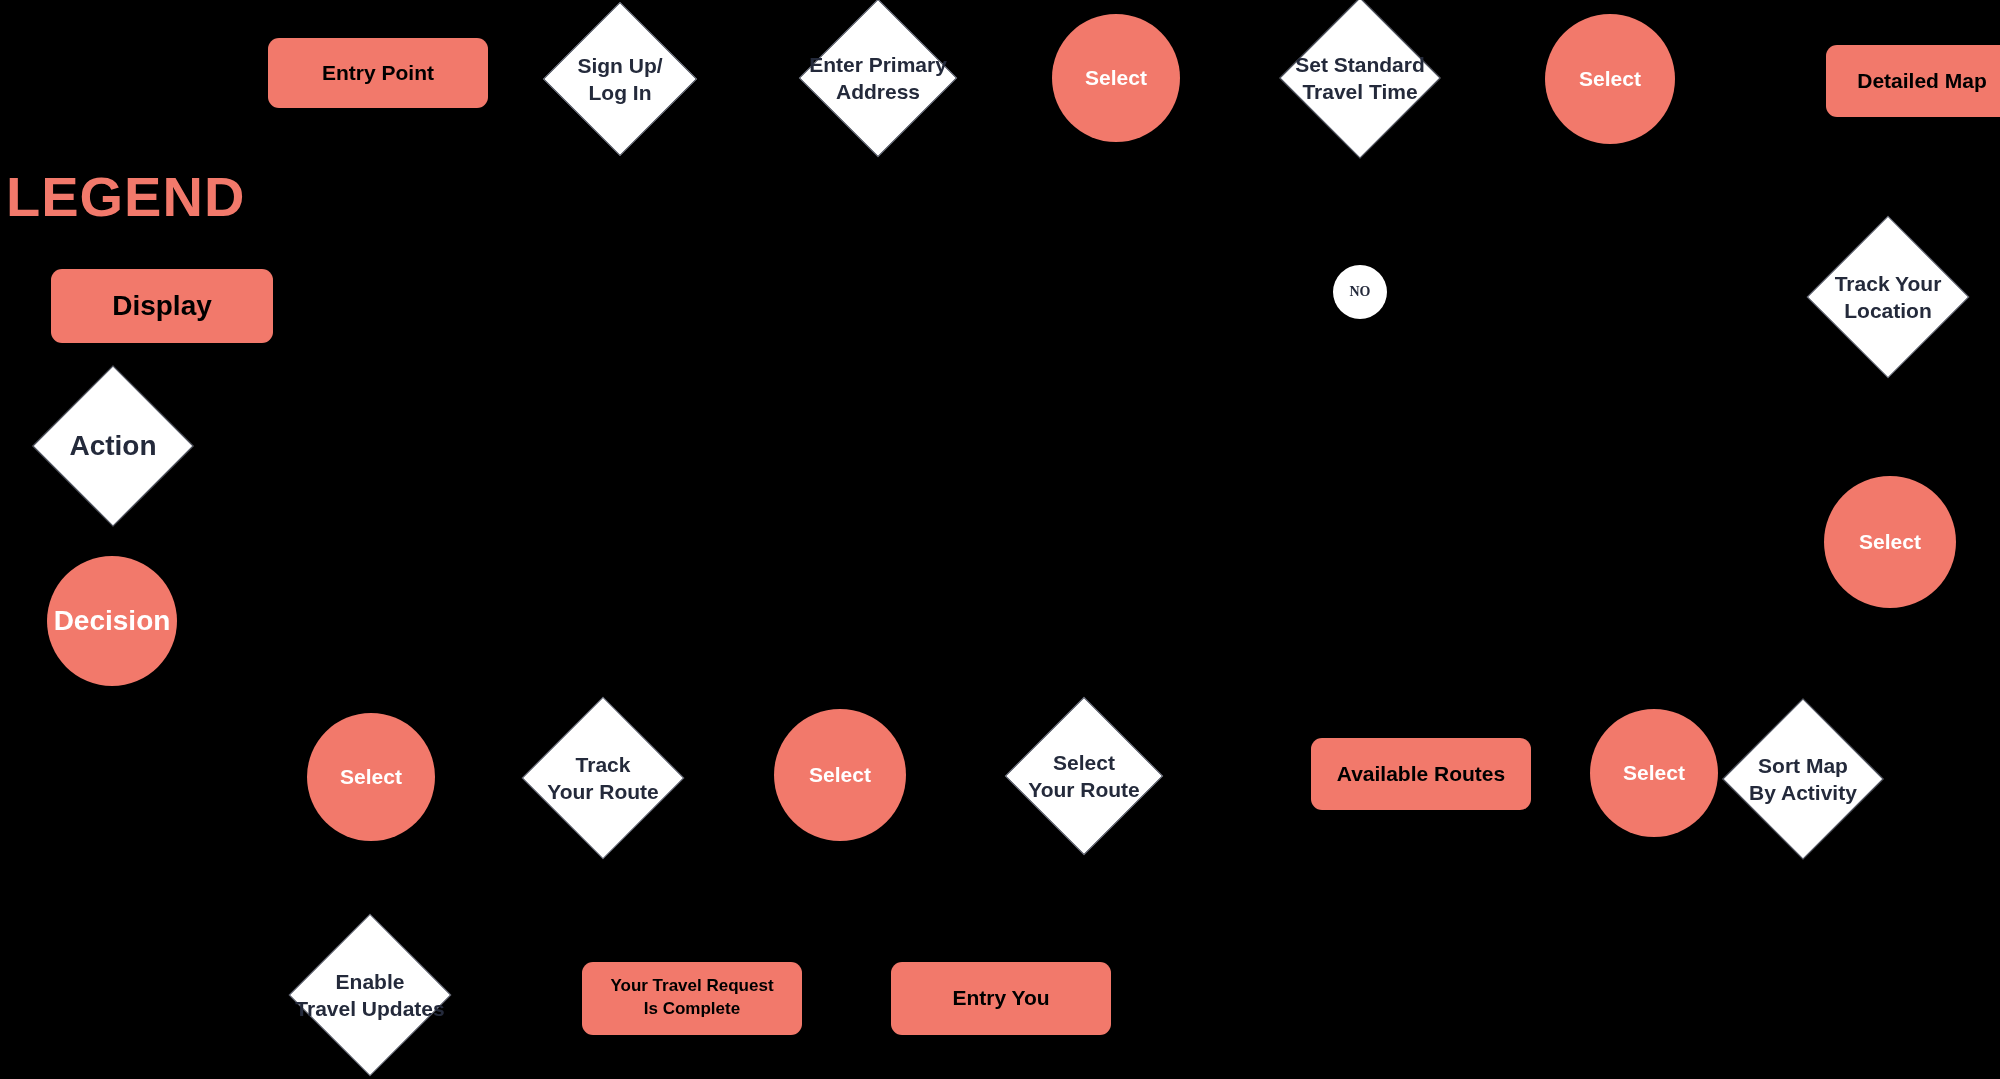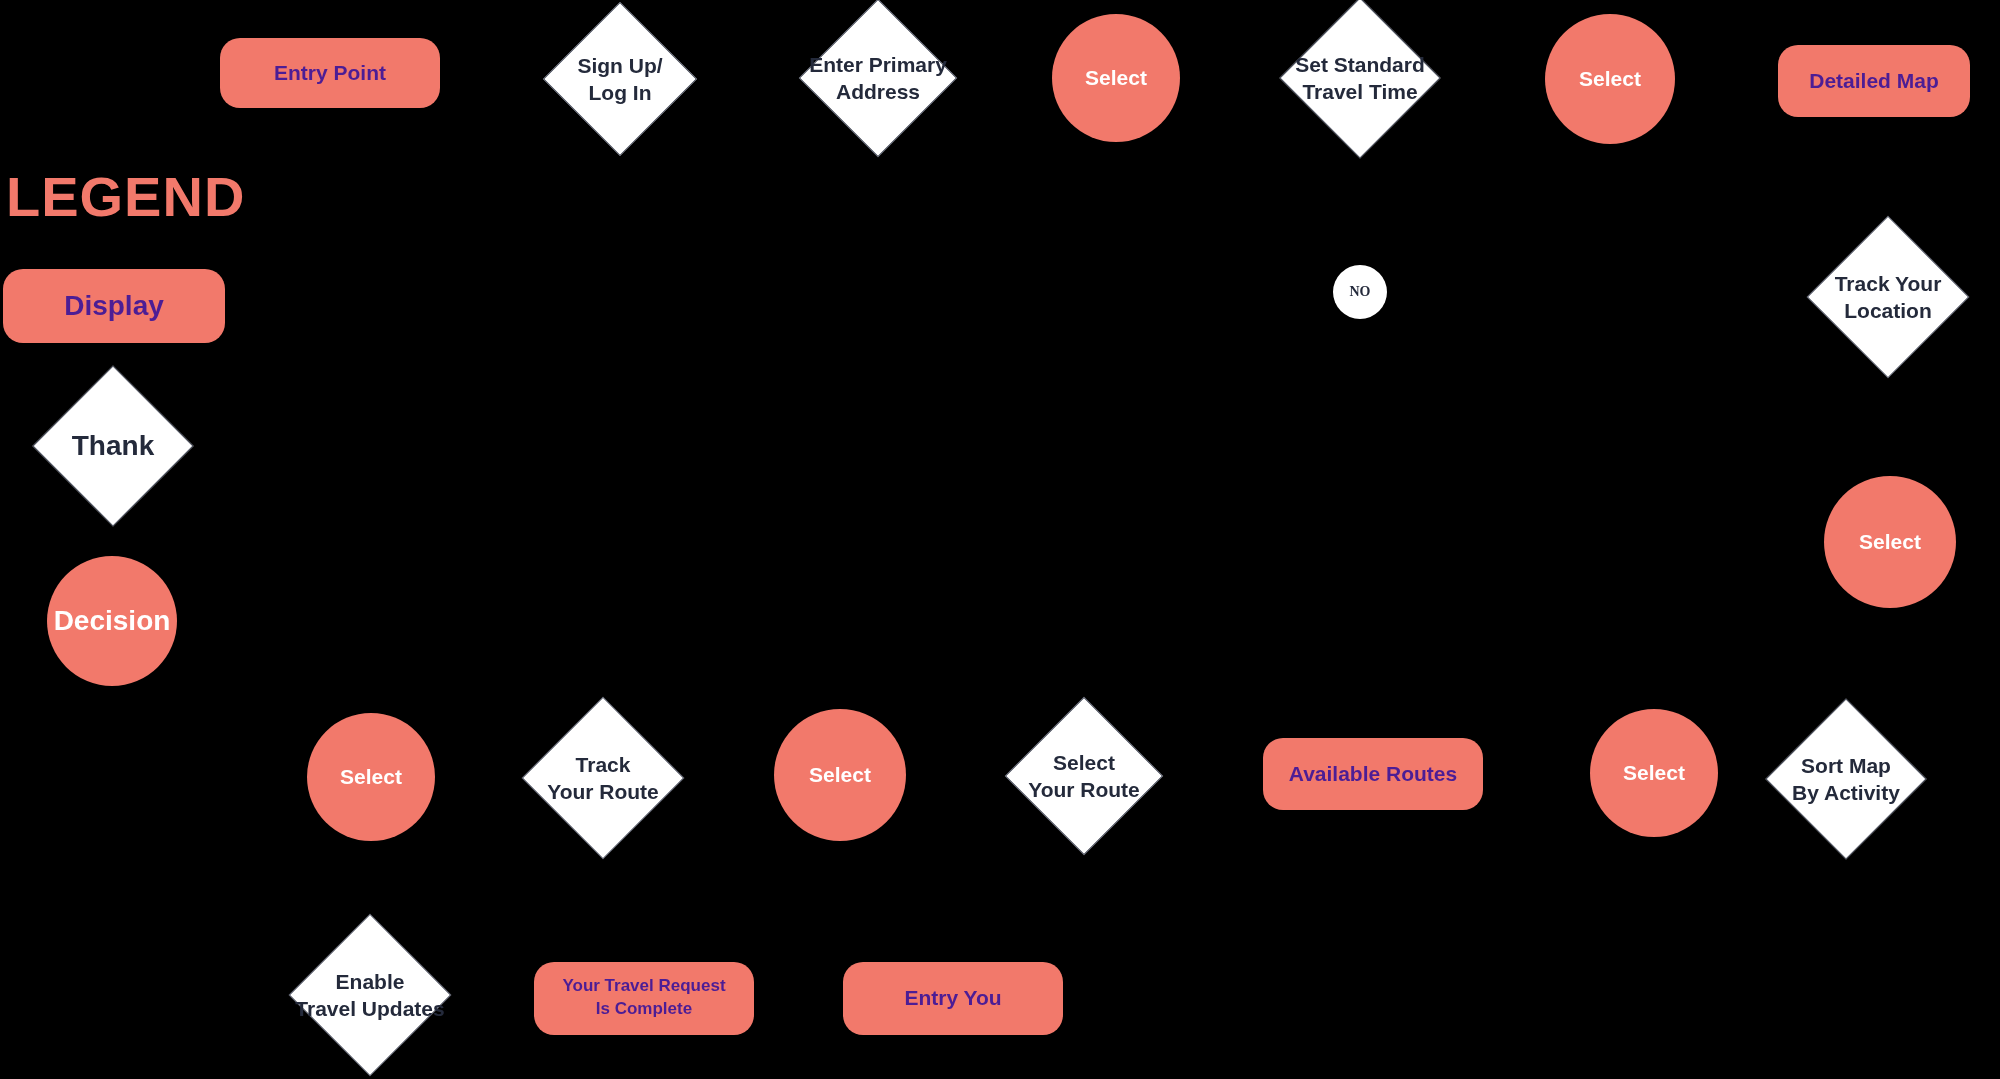"Entry Point" .node.display { border-radius: 20px -> 11px; color: #4c1d95 -> #000000; margin-left: none -> 48px }
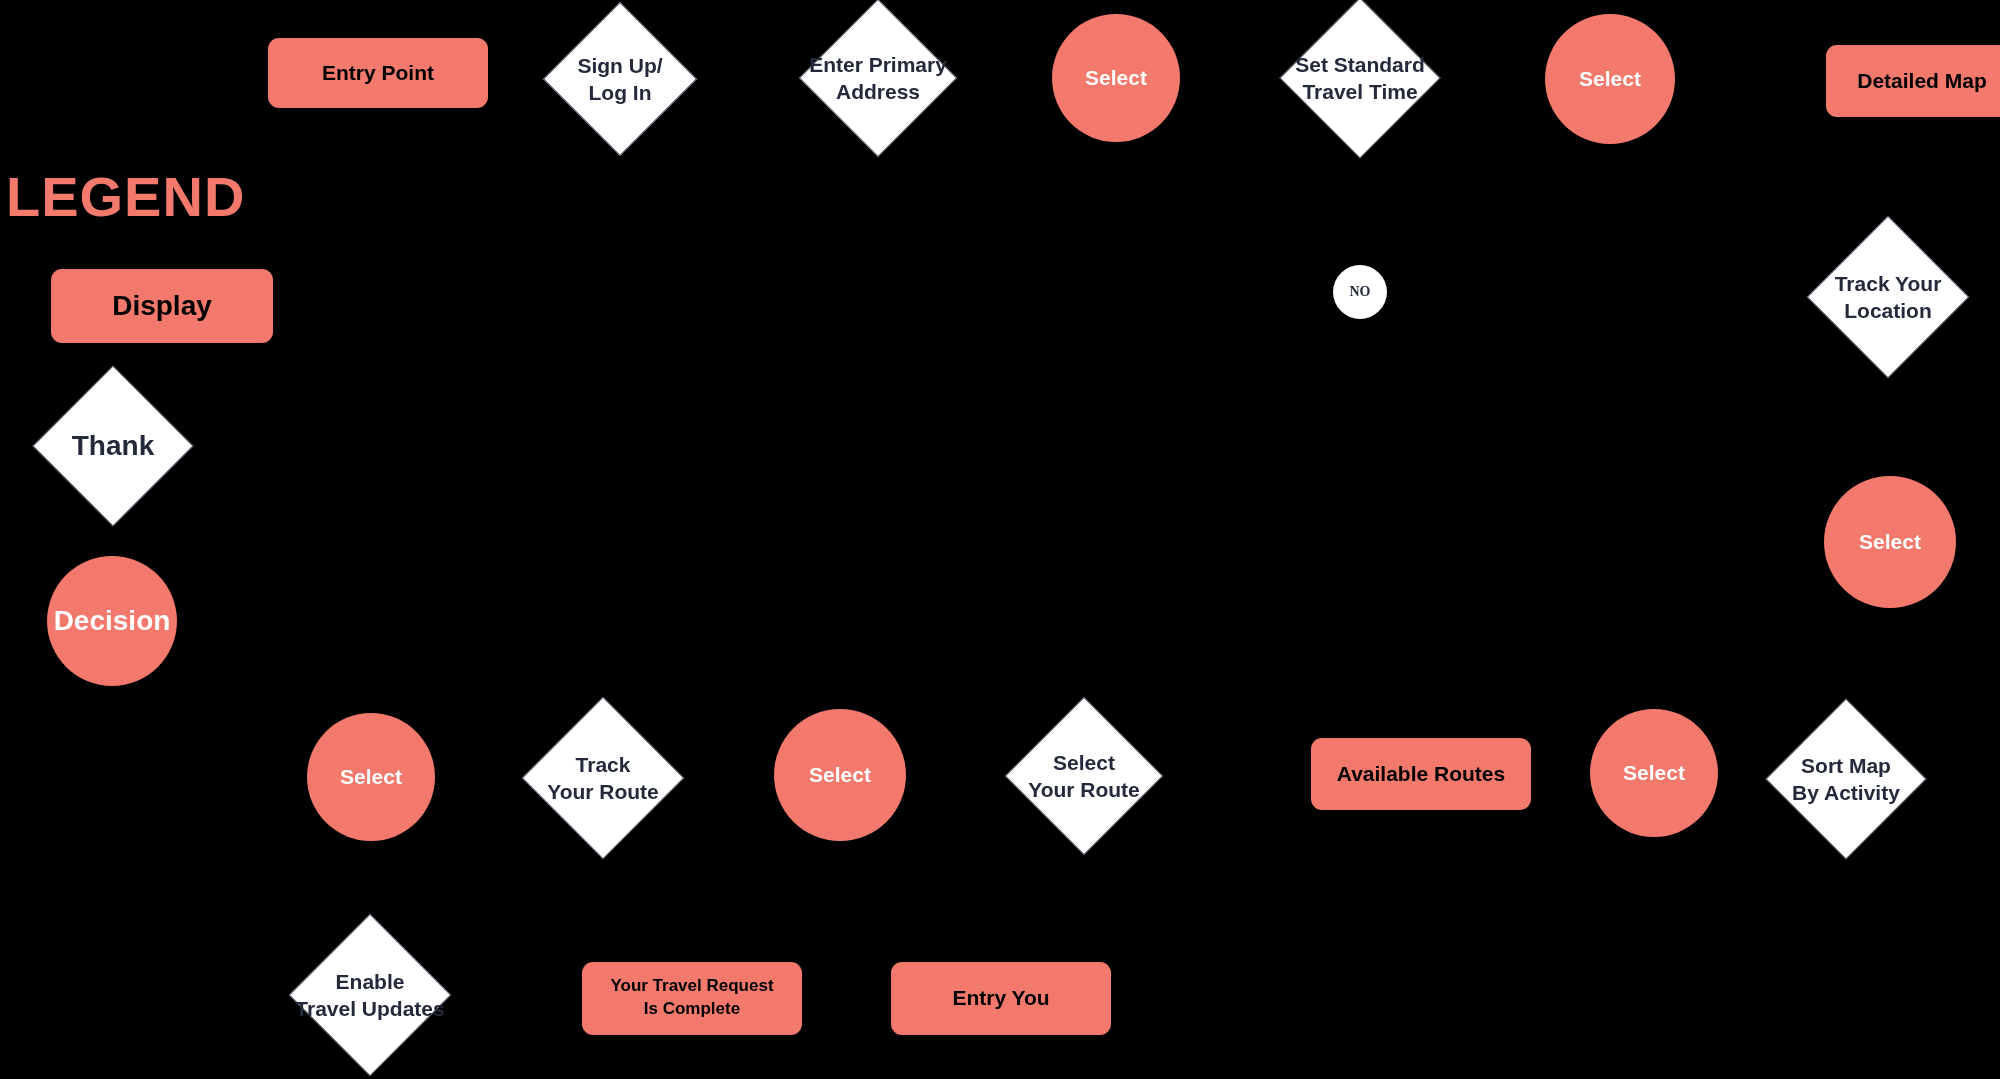"Thank" div.node-label { text: Thank -> Action }
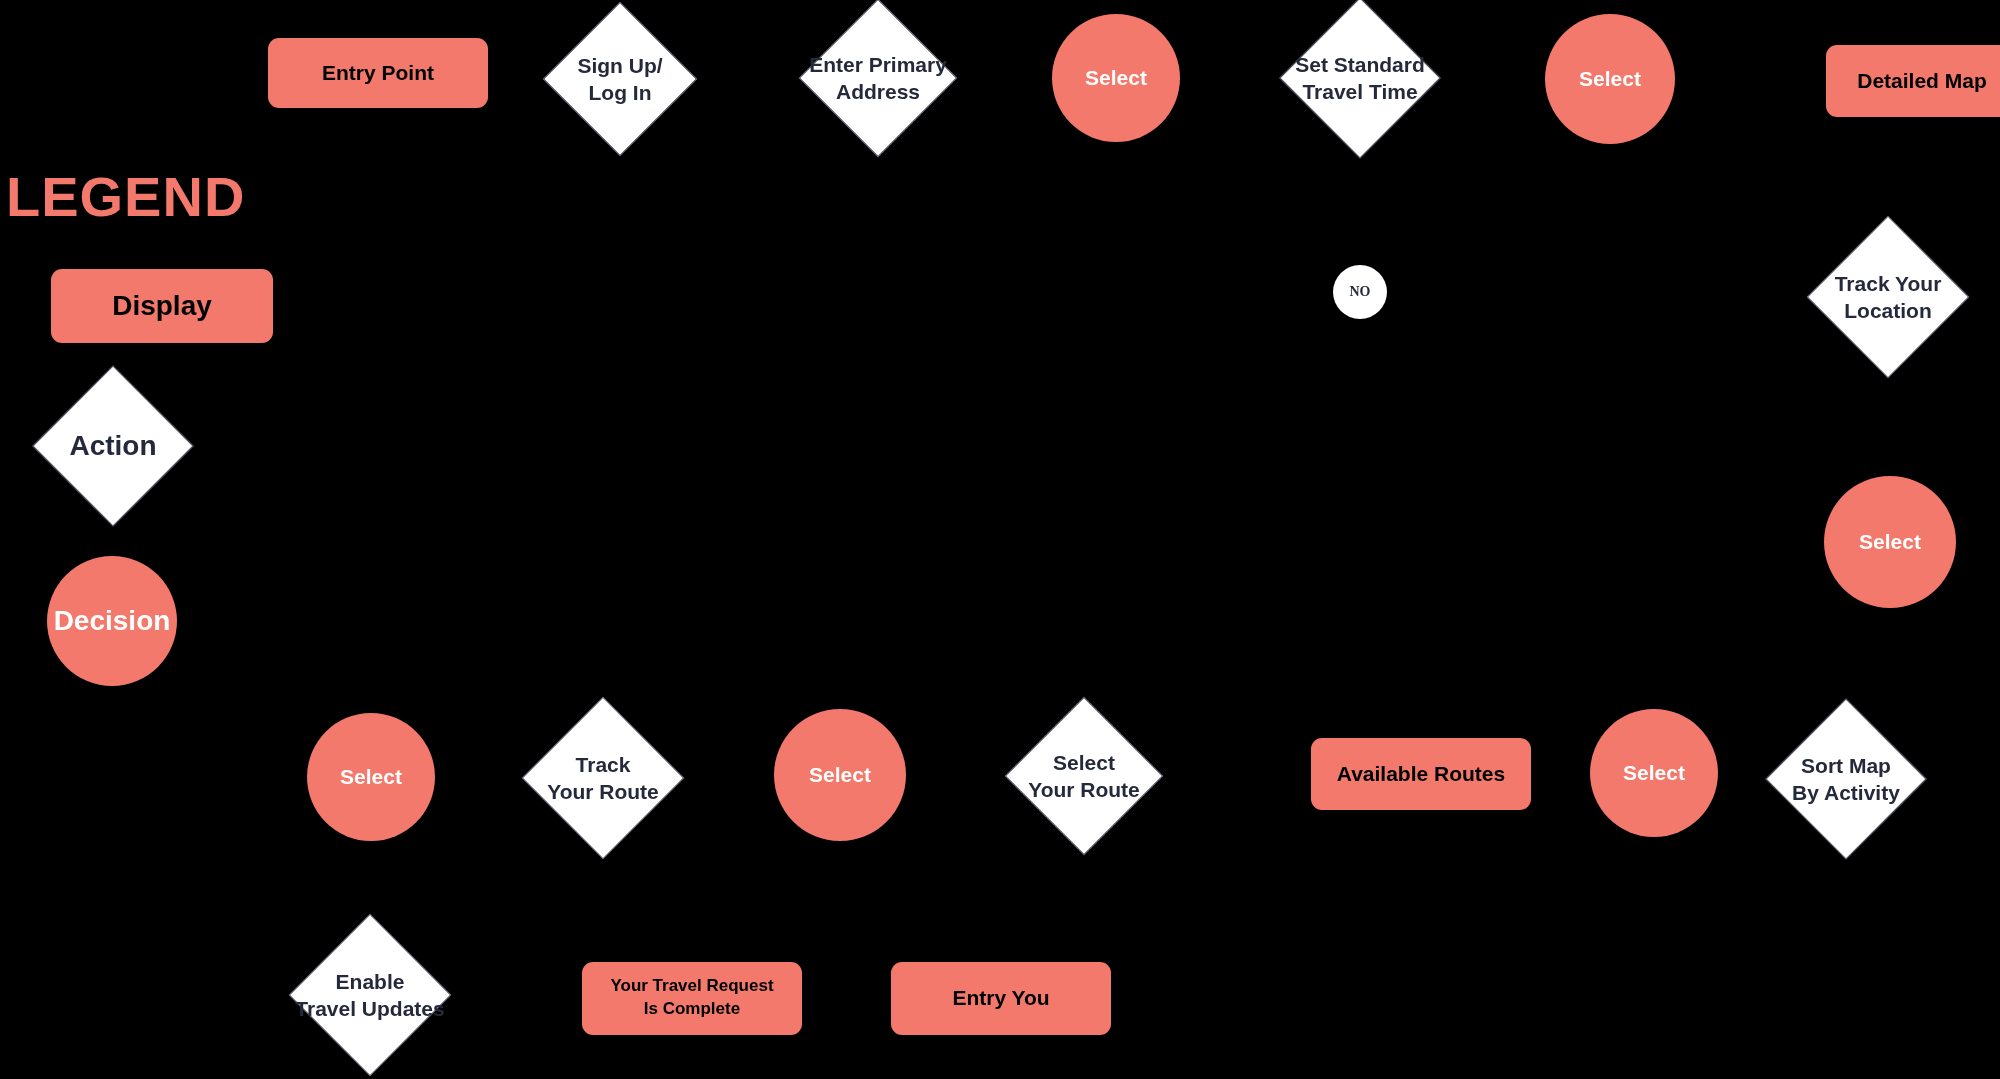"Sort Map" div.node { left: 1767px -> 1724px }
